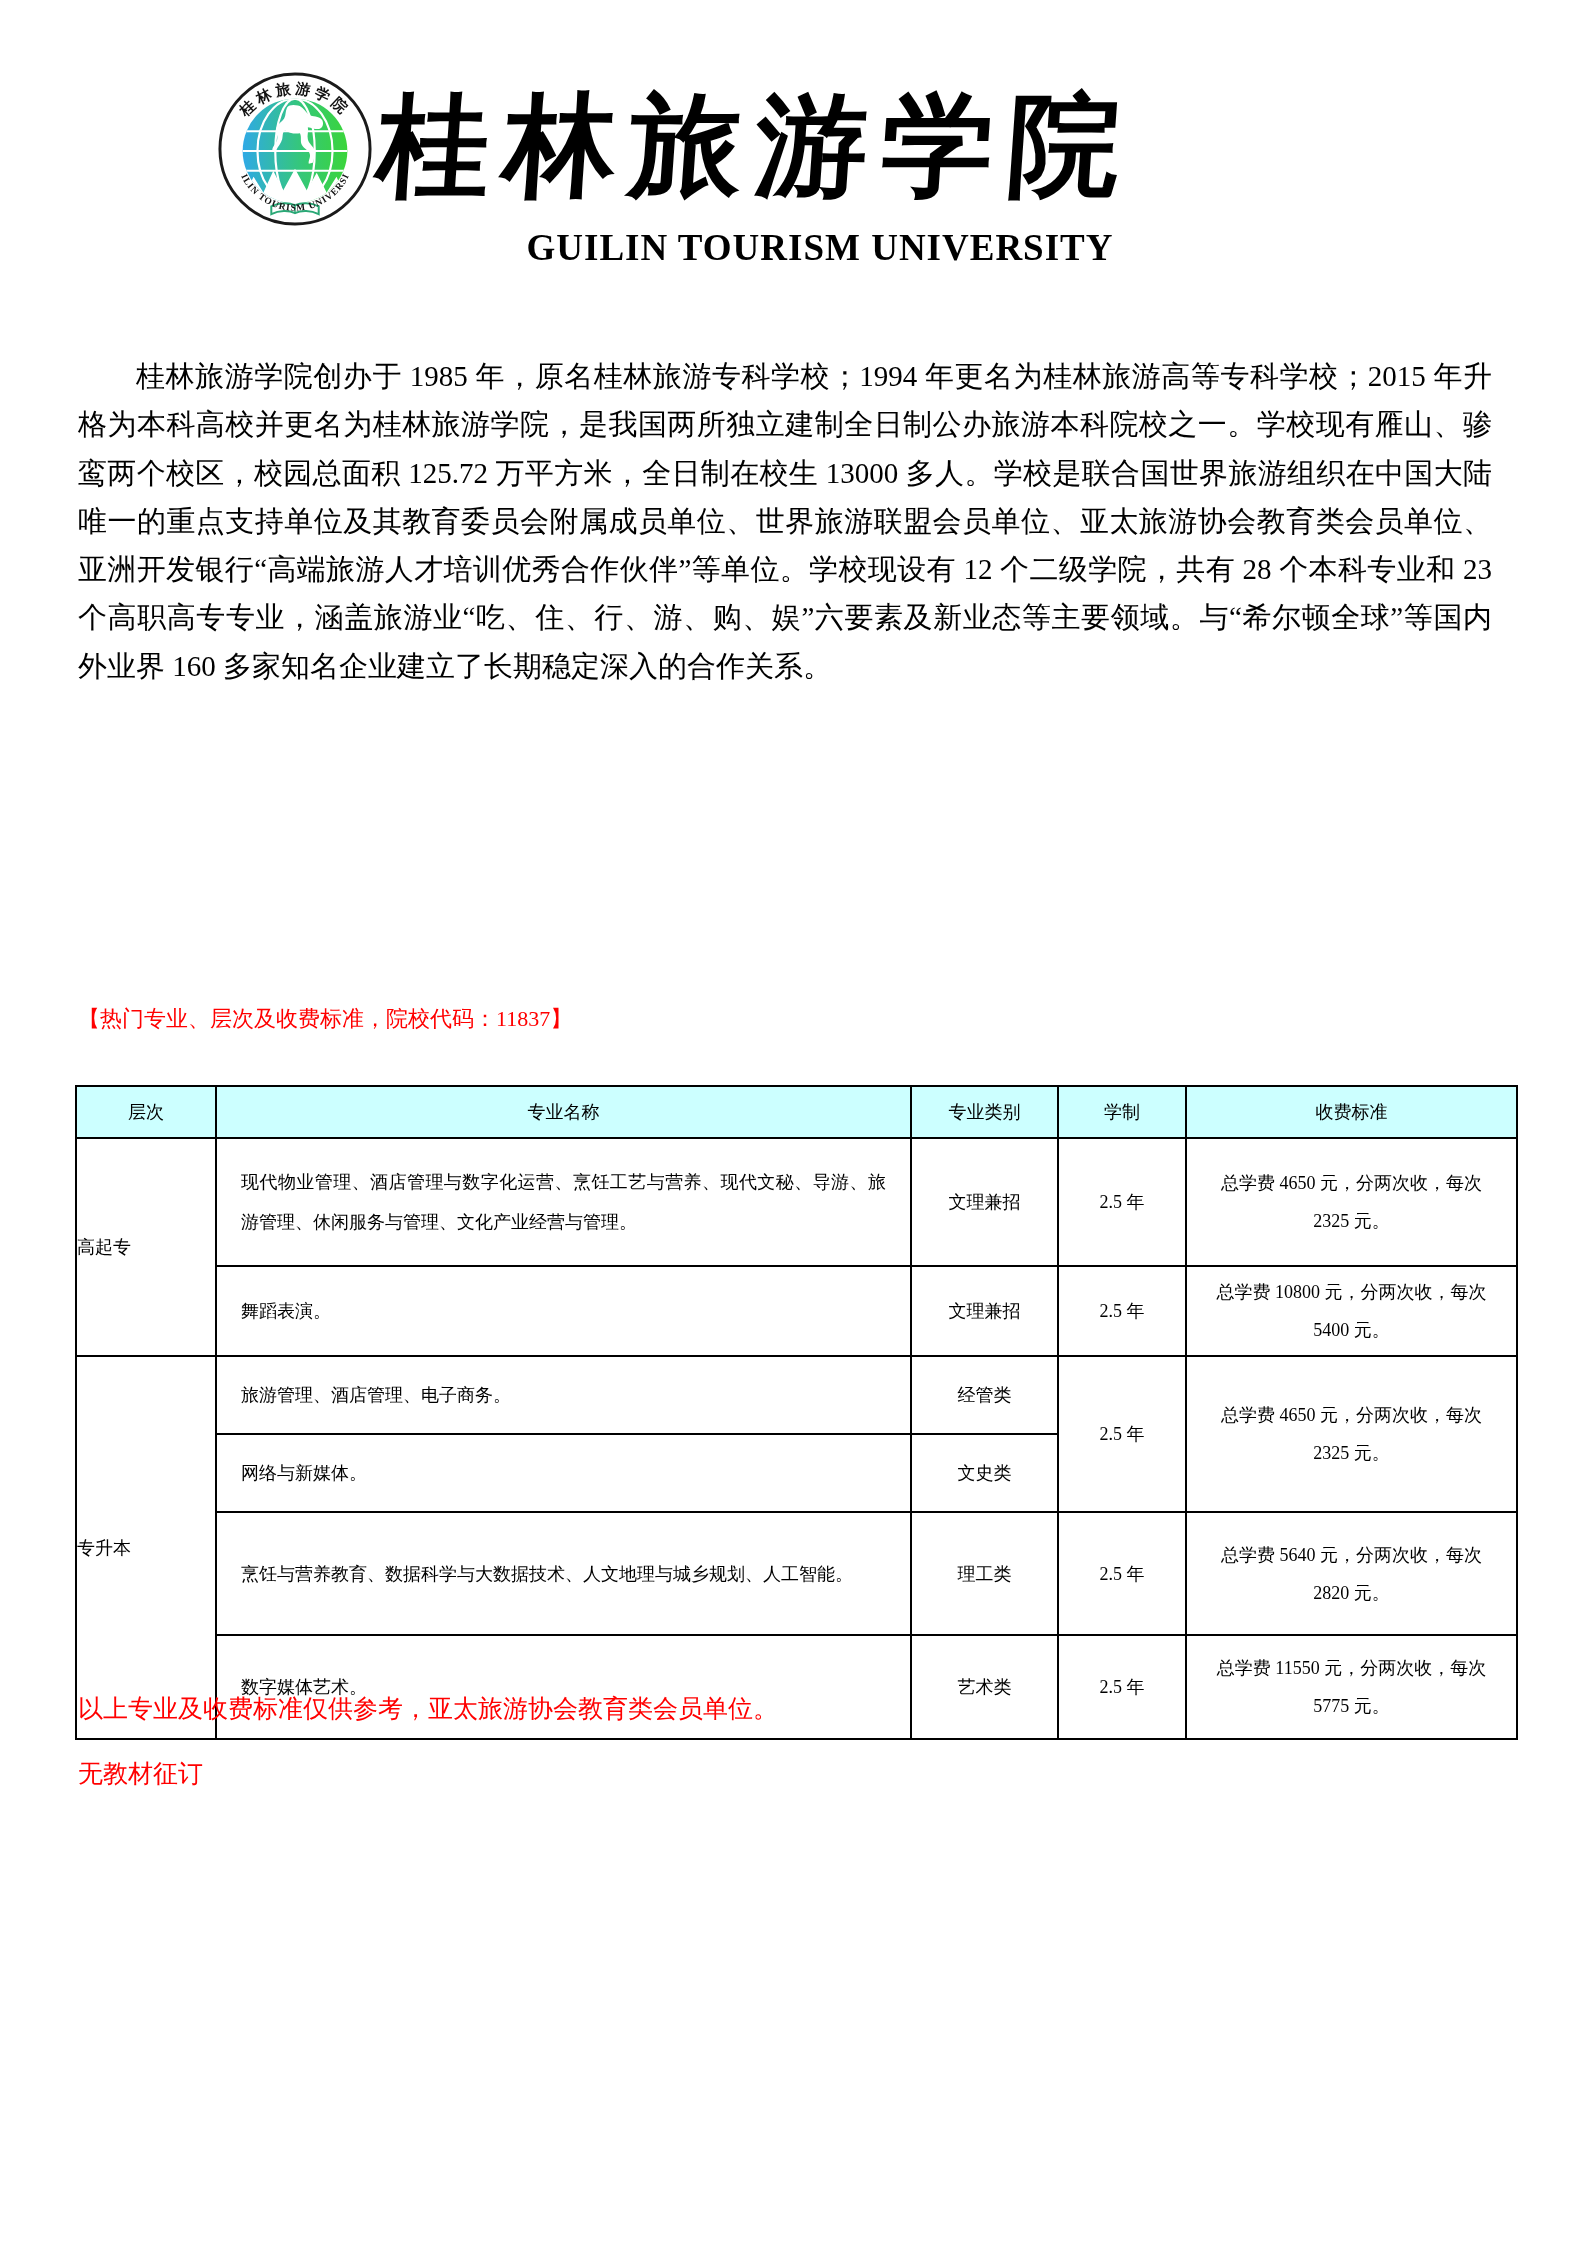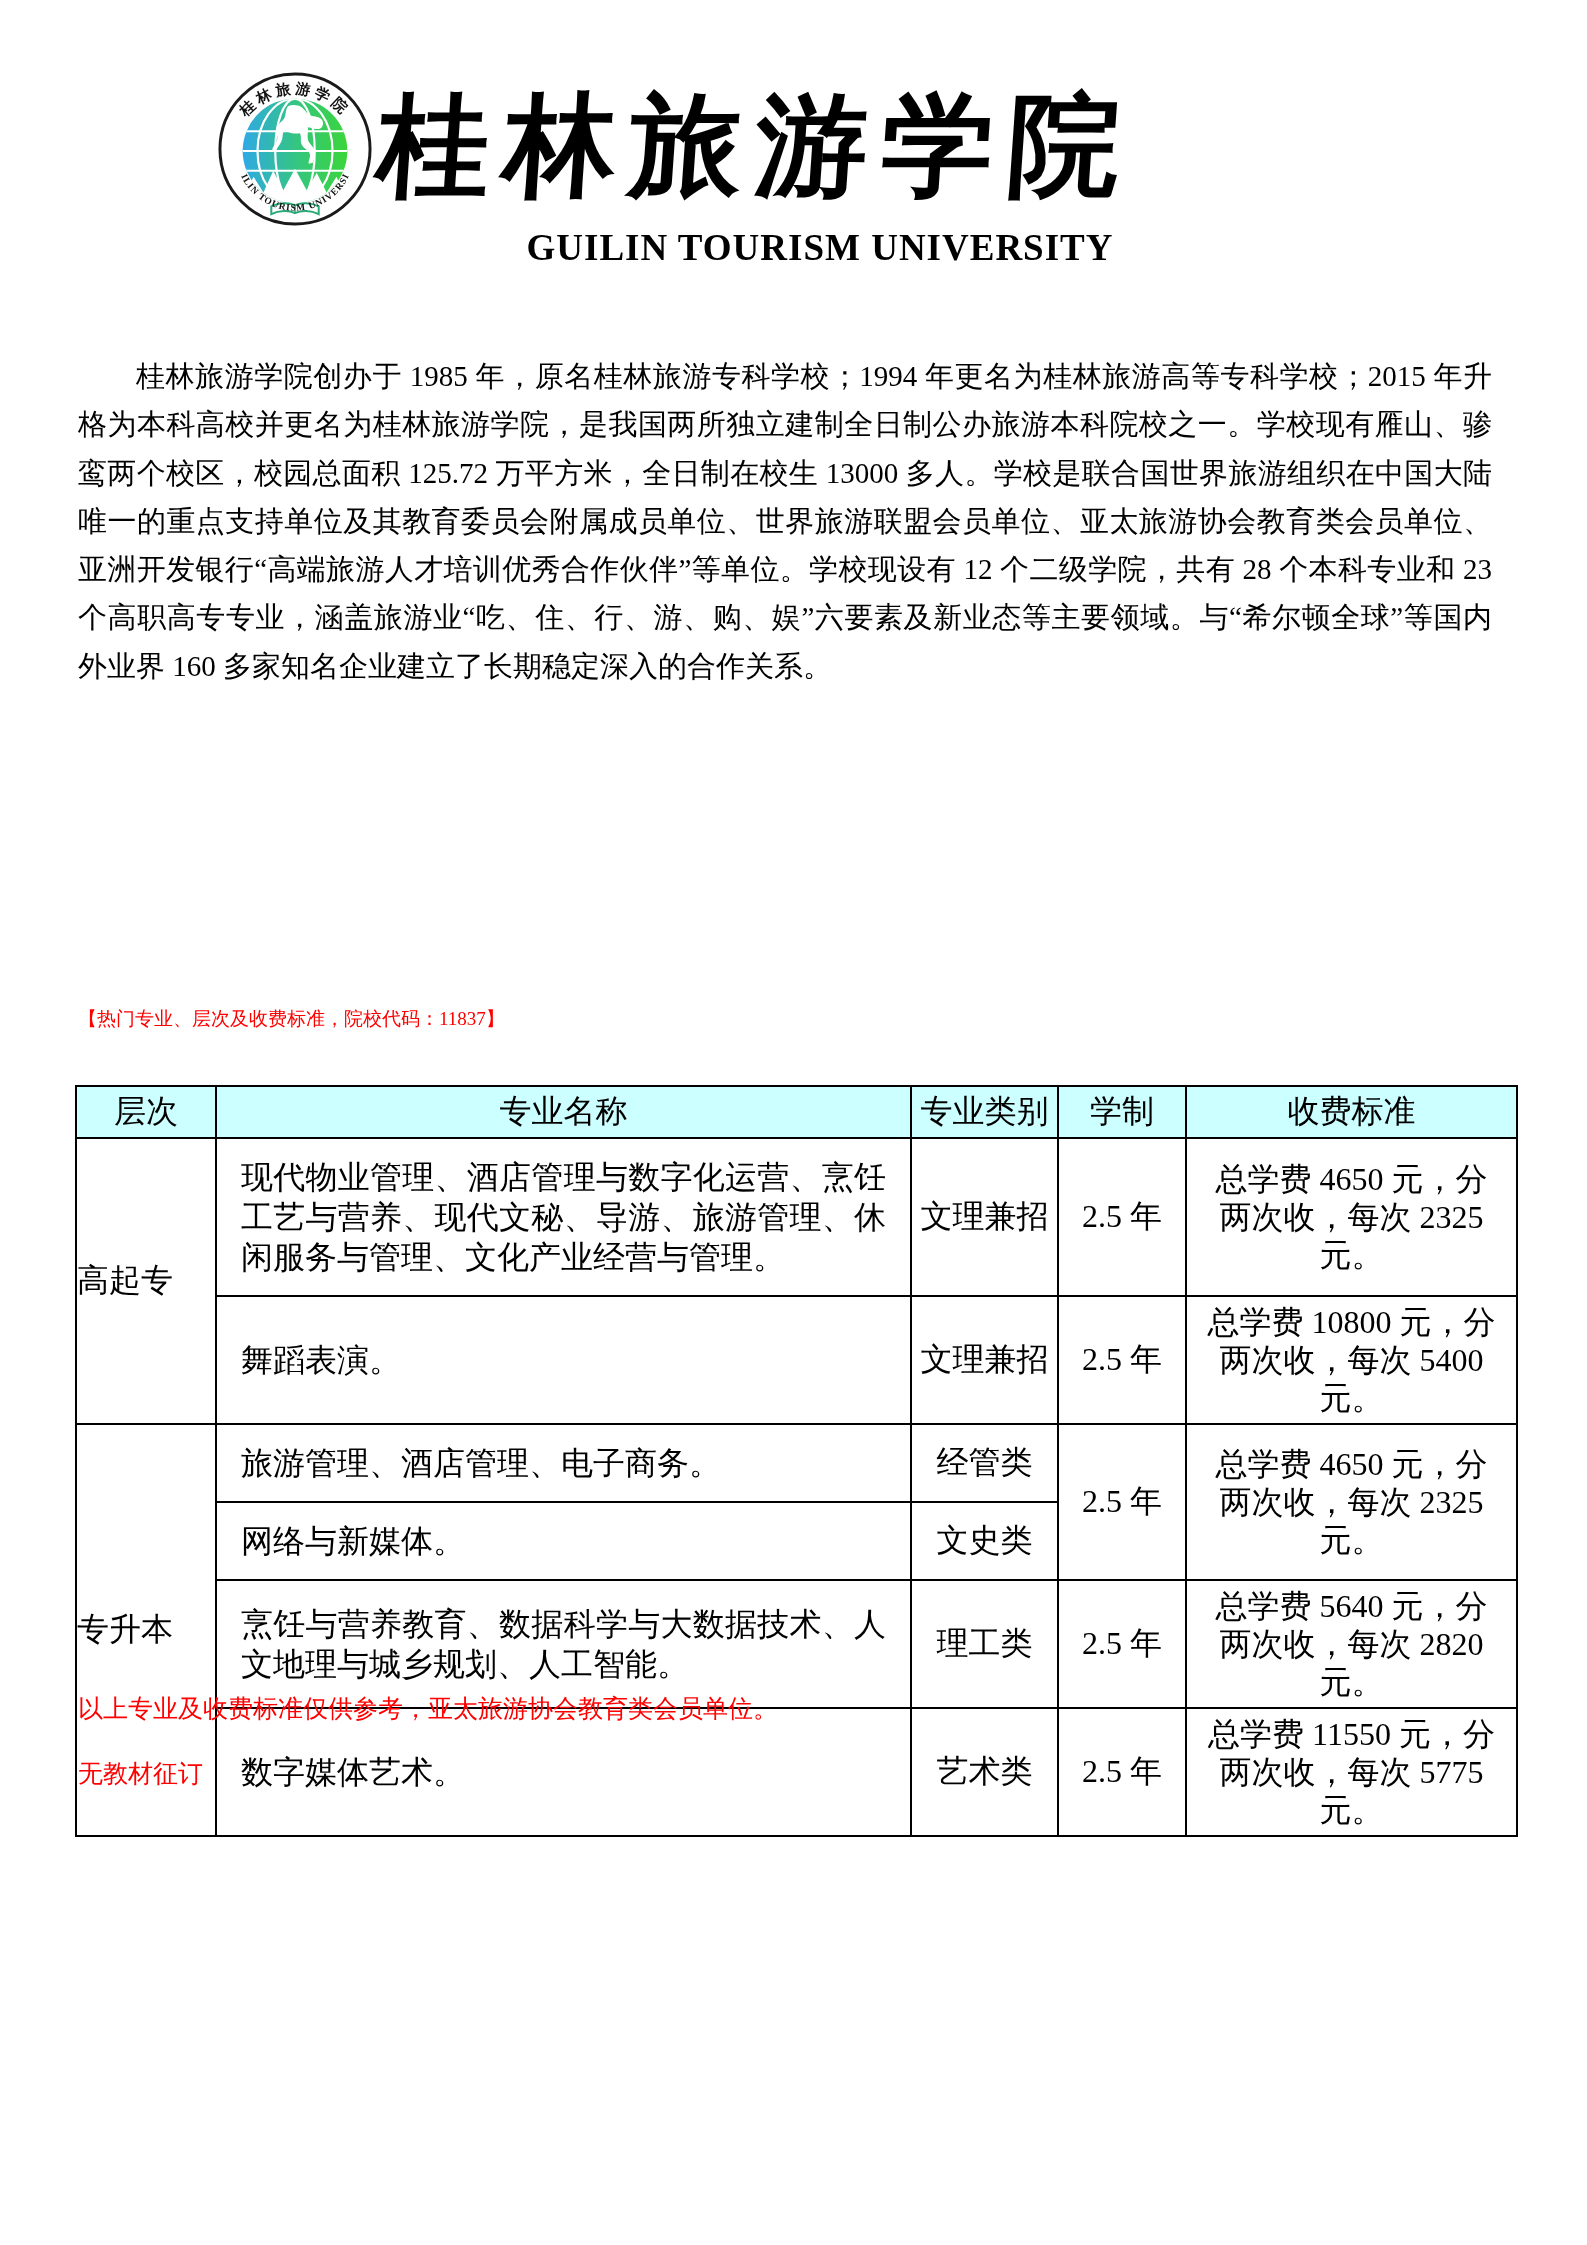"【热门专业、层次及收费标准，院校代码：11837】" .section-heading { font-size: 19px -> 22px }
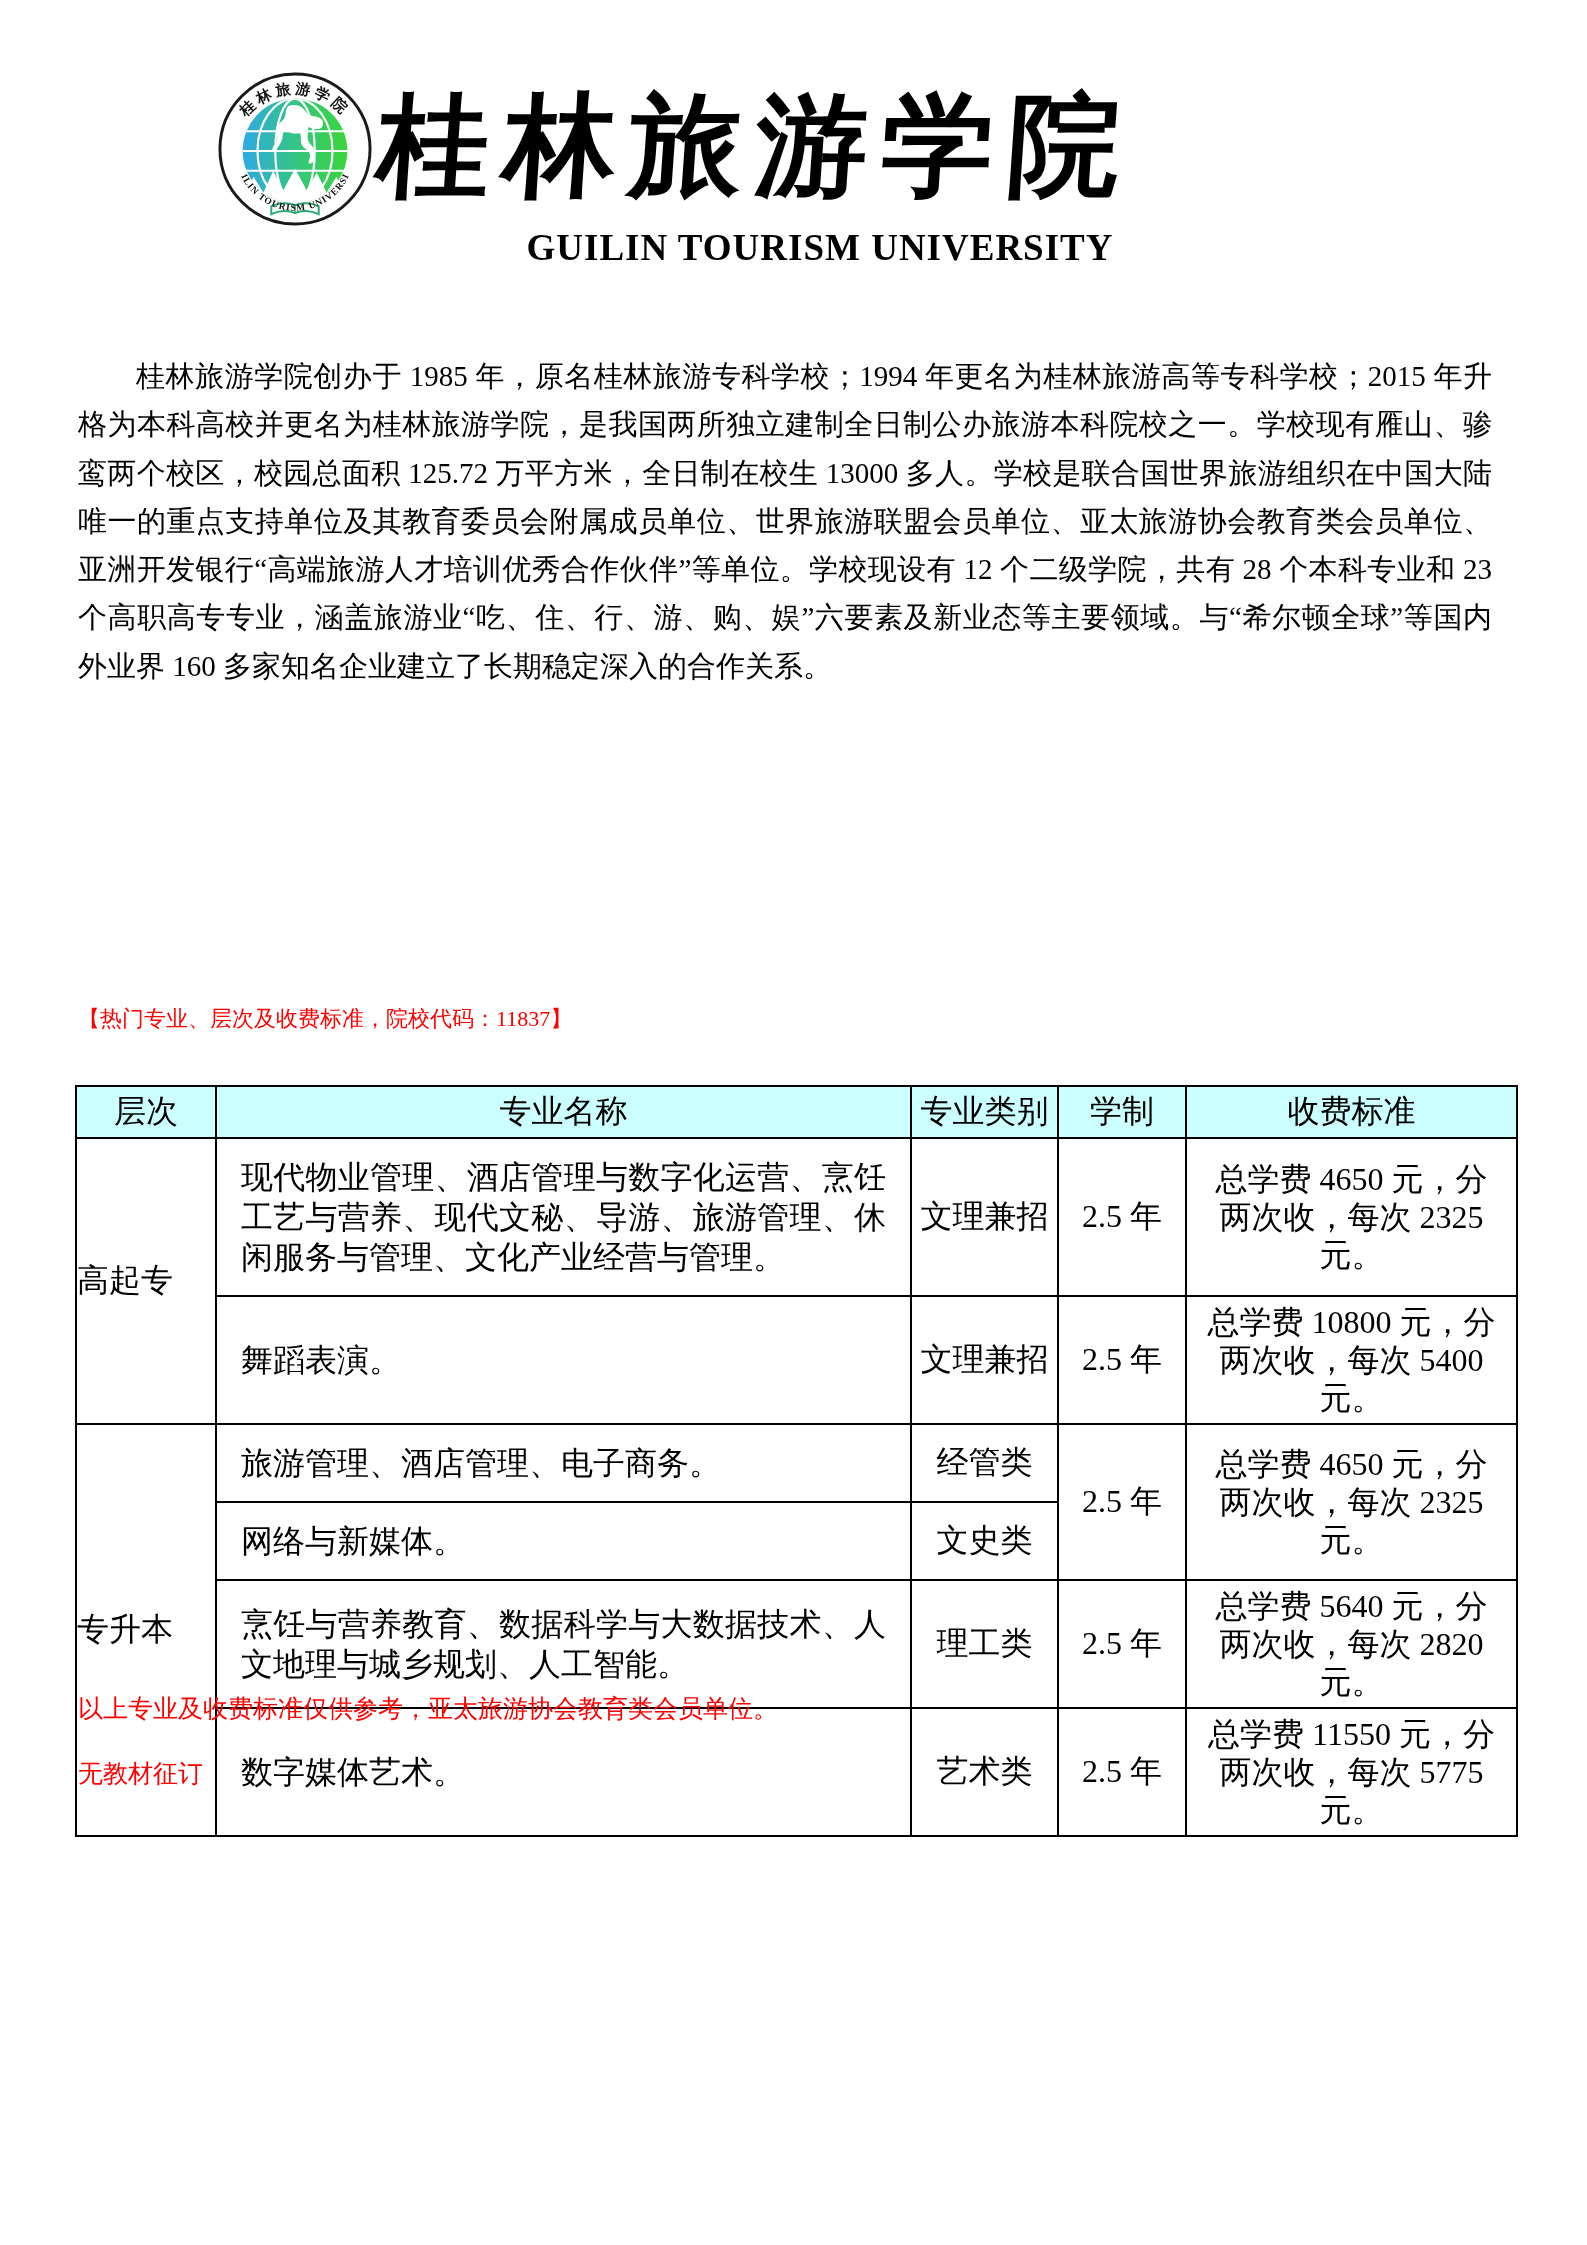"层次" table.programs { font-size: 32px -> 18px }
